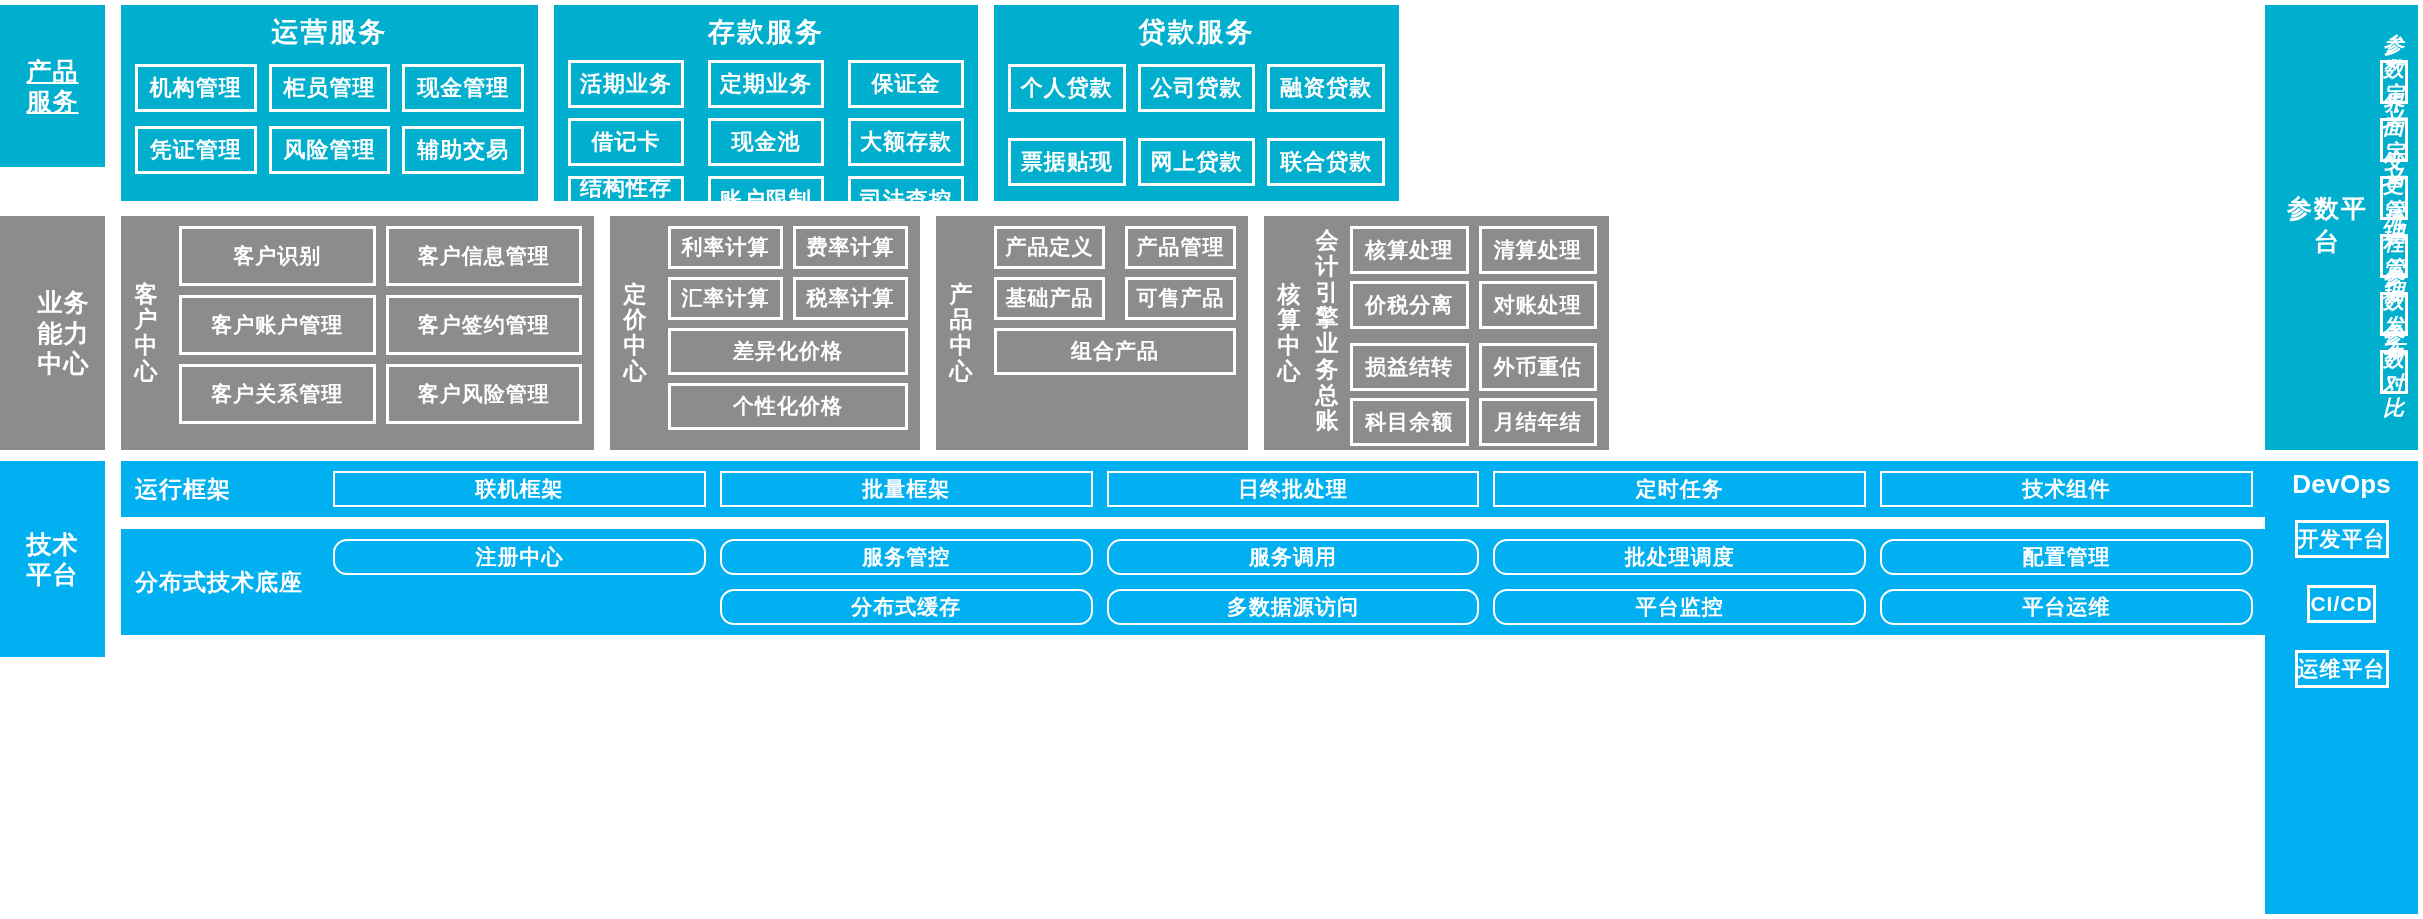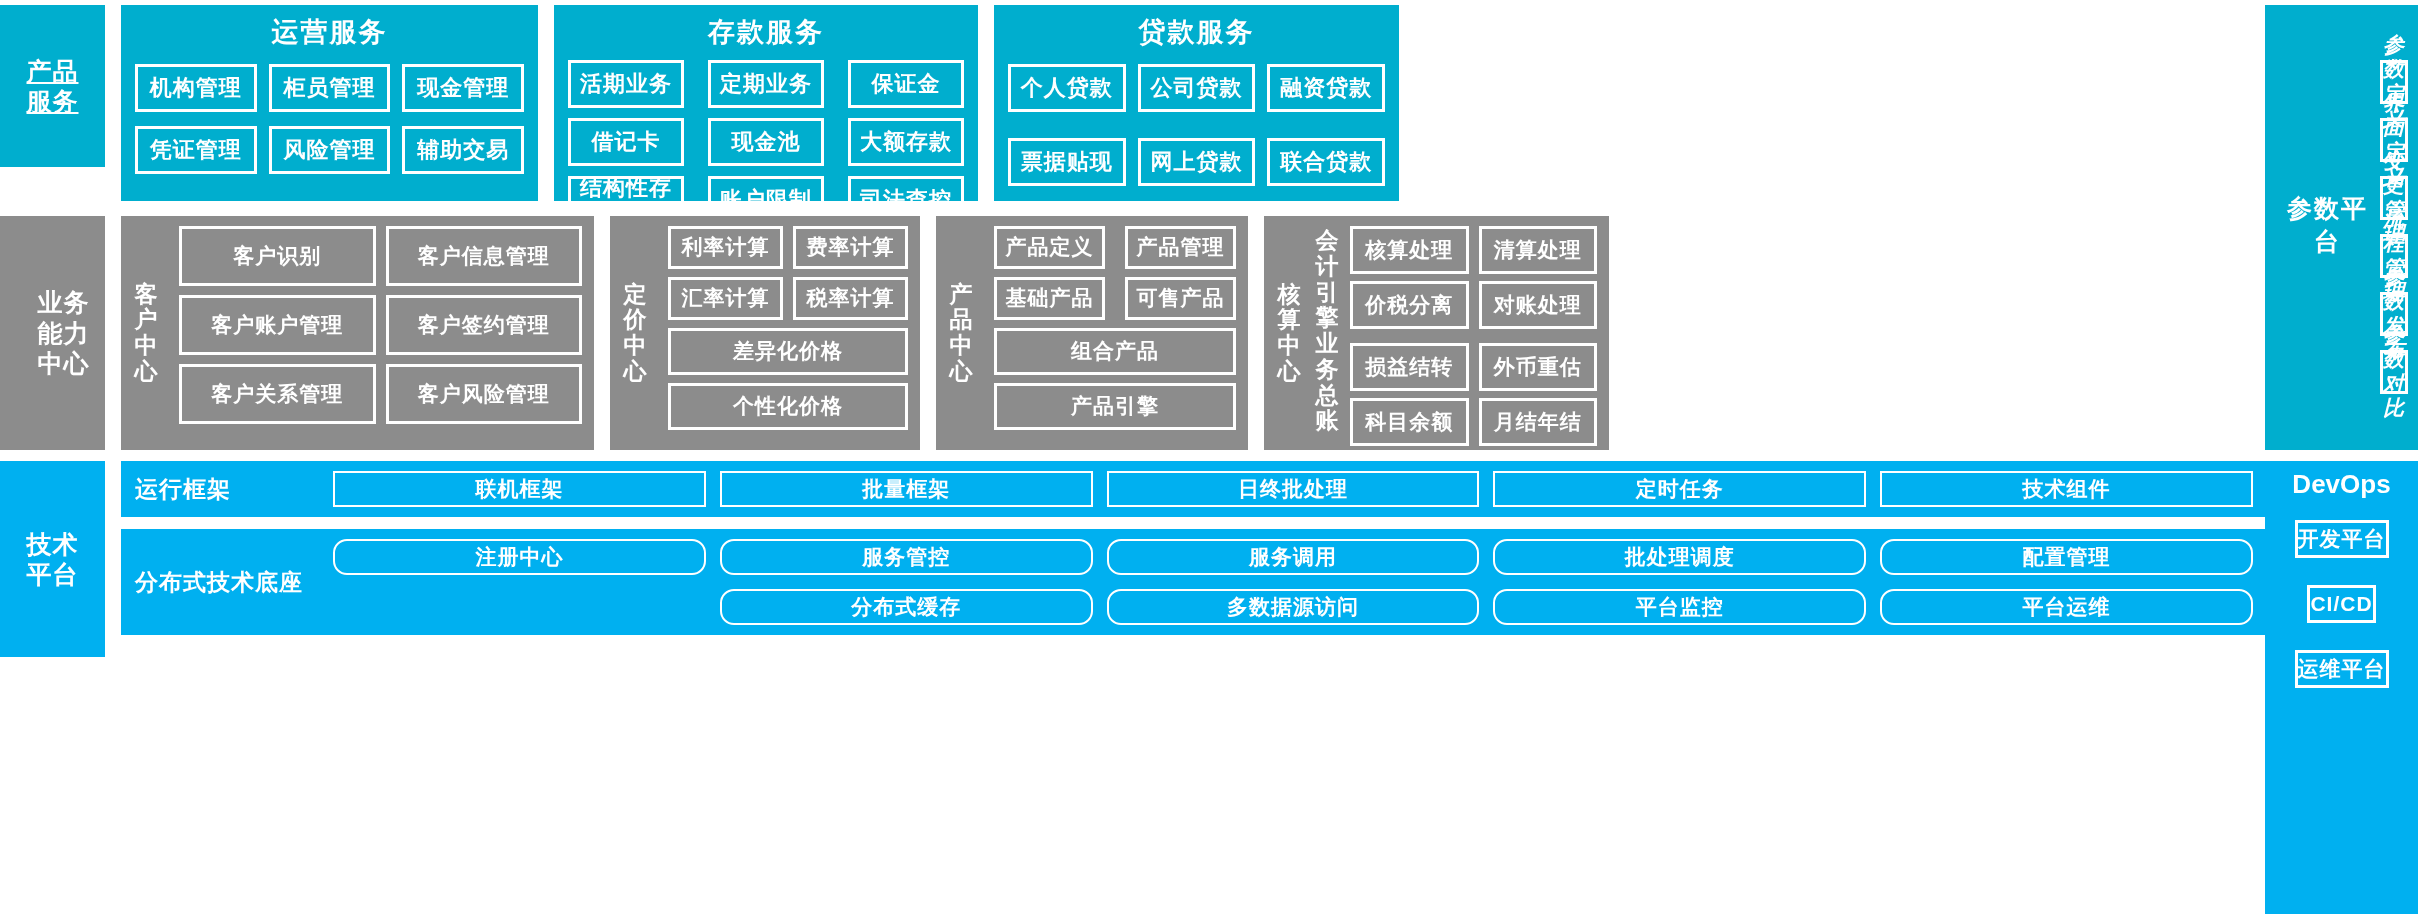"产品引擎" div.tile { html: <div>产品引擎</div> -> none }
